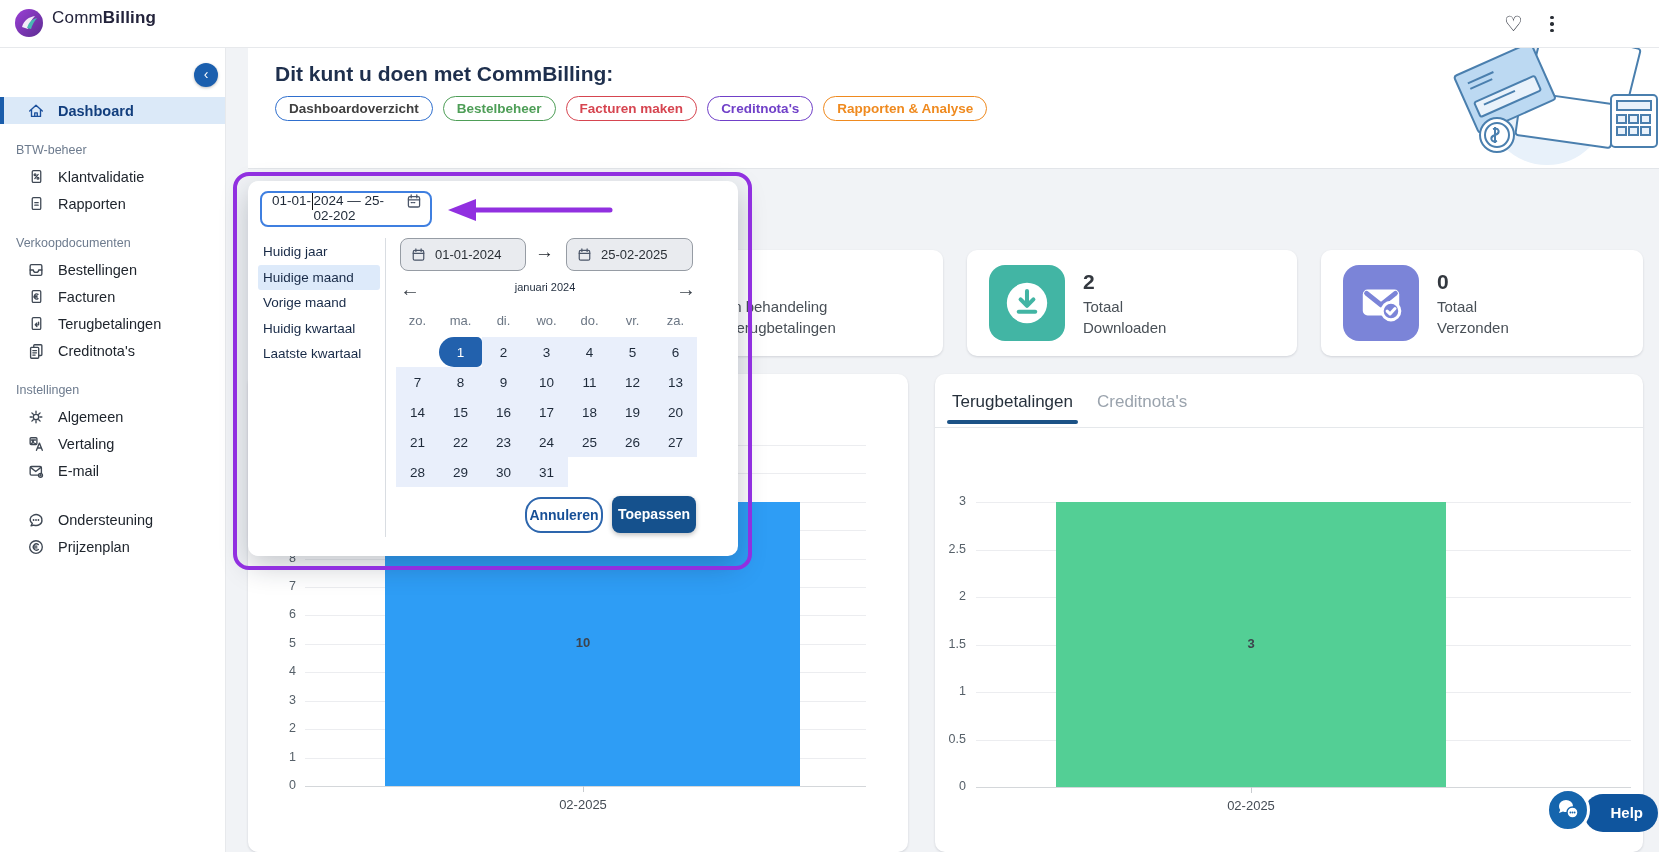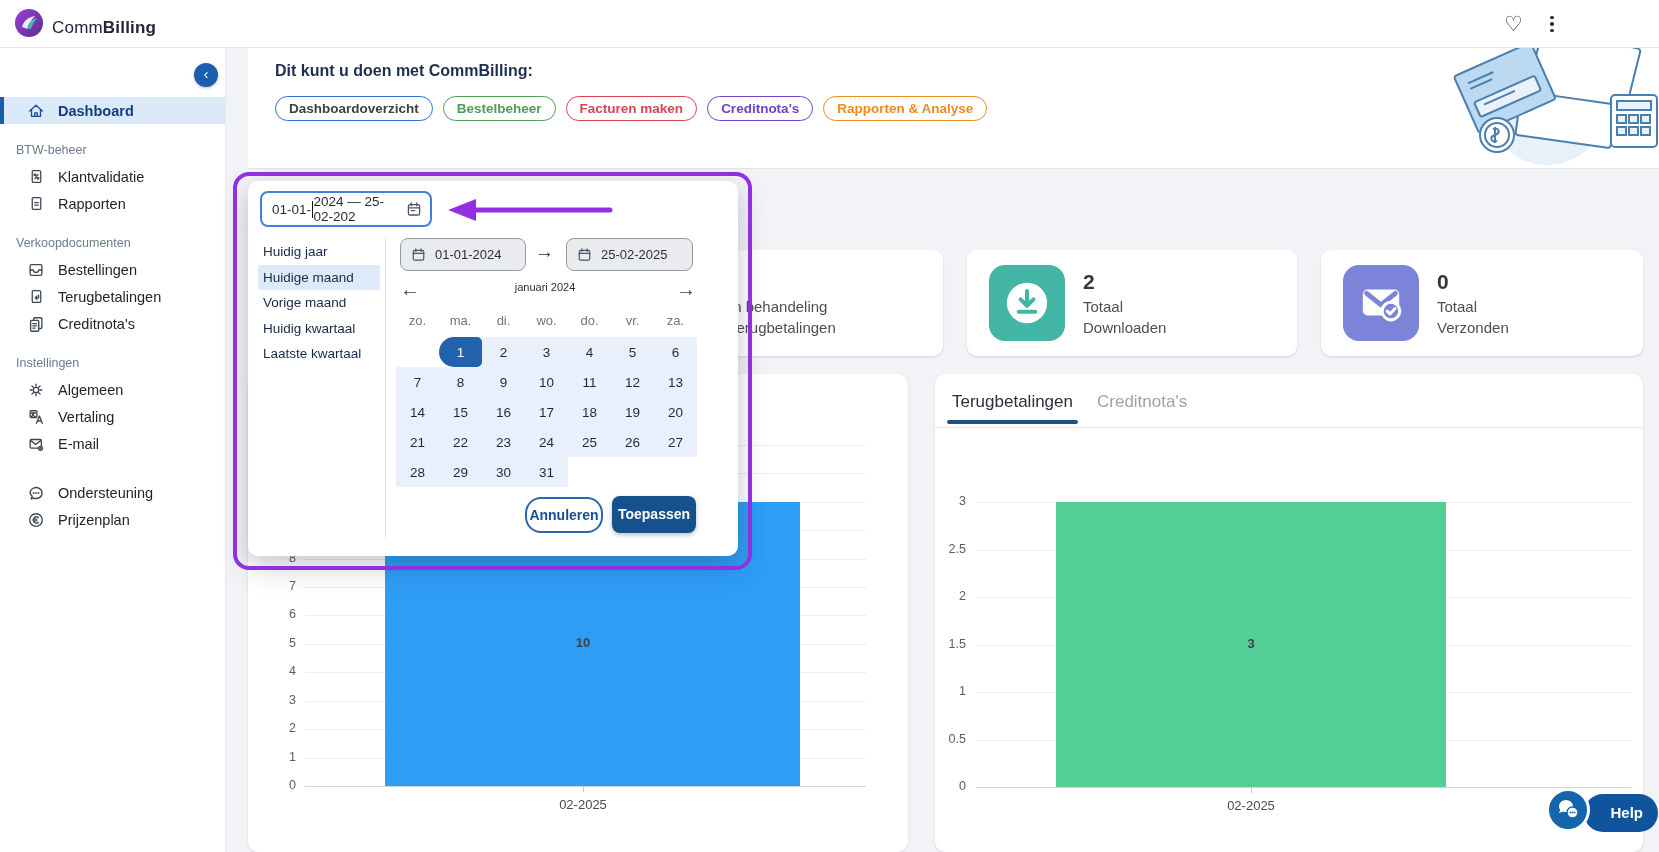"CommBilling" #brand { align-items: flex-end -> flex-start }
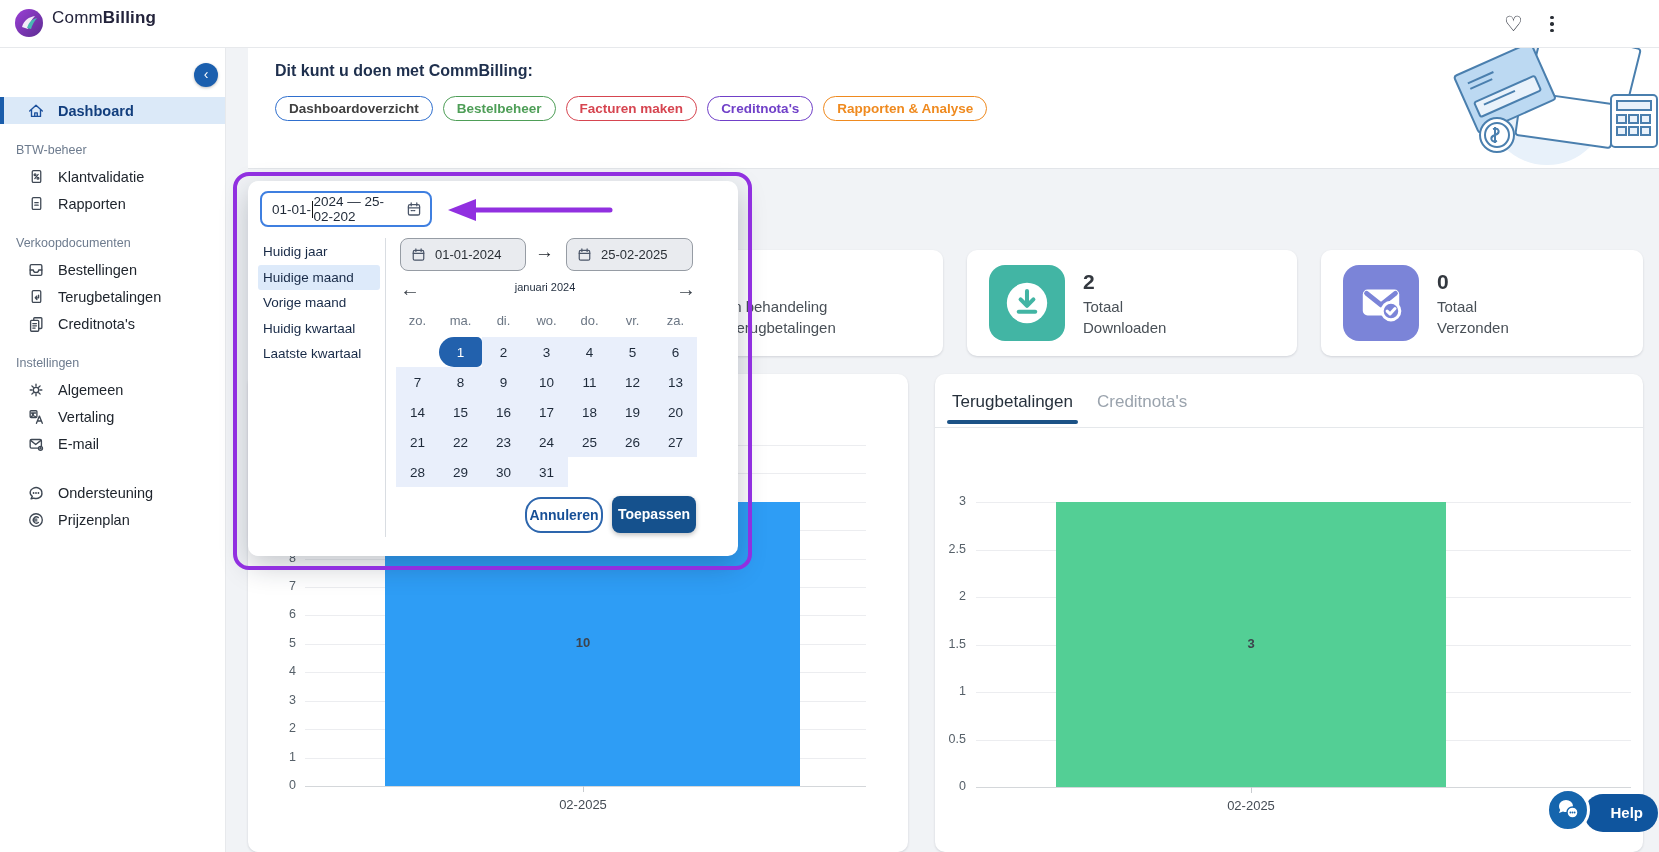"Dit kunt u doen met" #hero-title { font-size: 16px -> 21px }
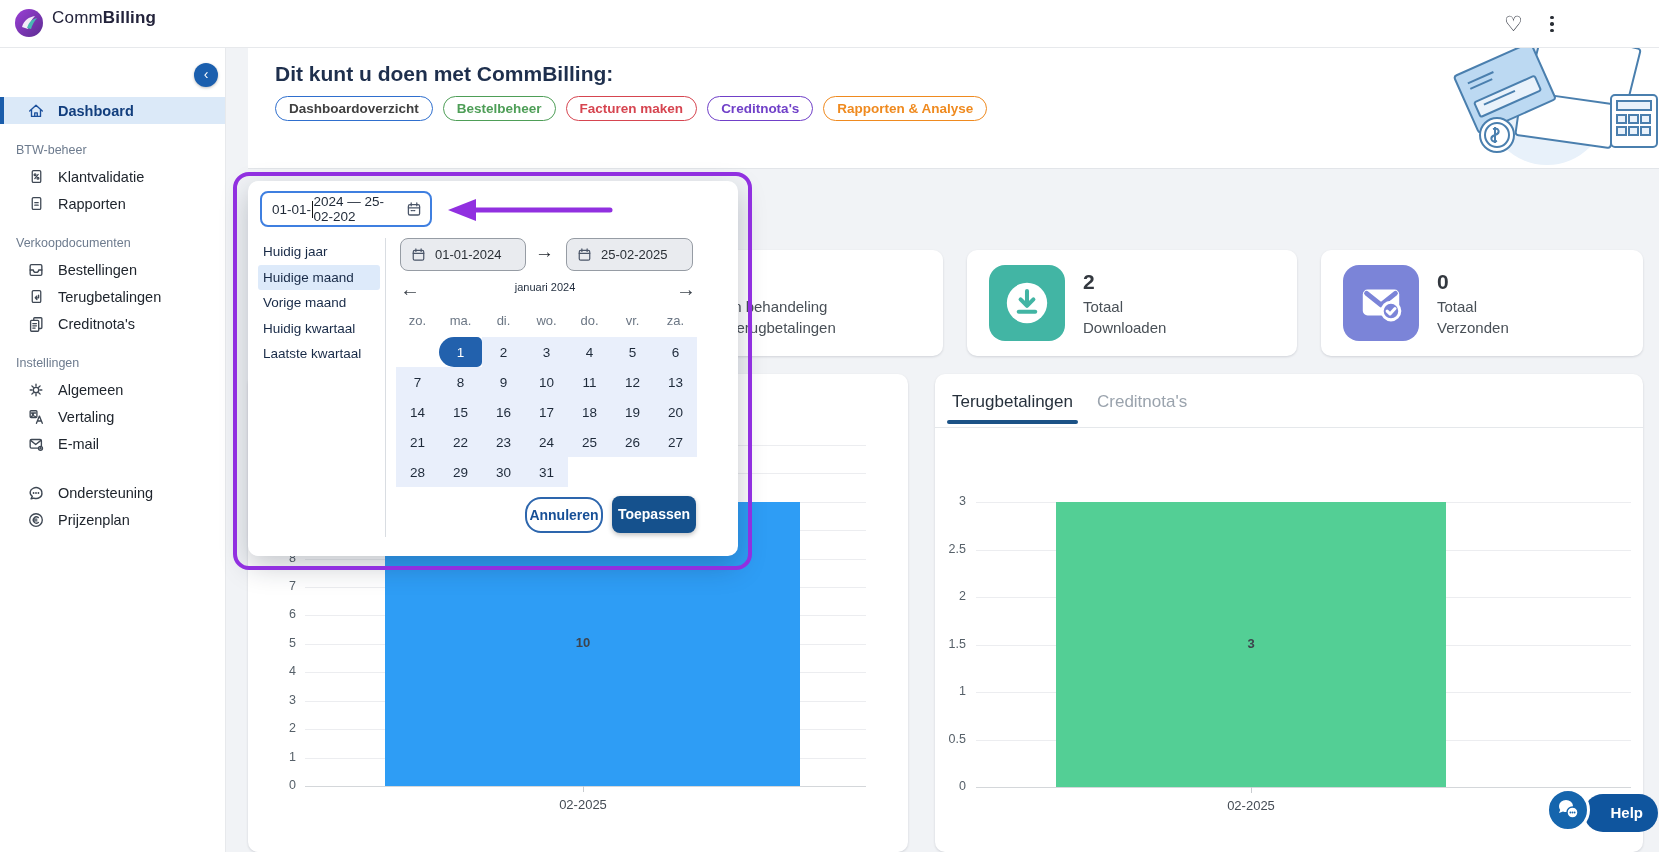"01-01-" #range-input { align-items: center -> flex-start }
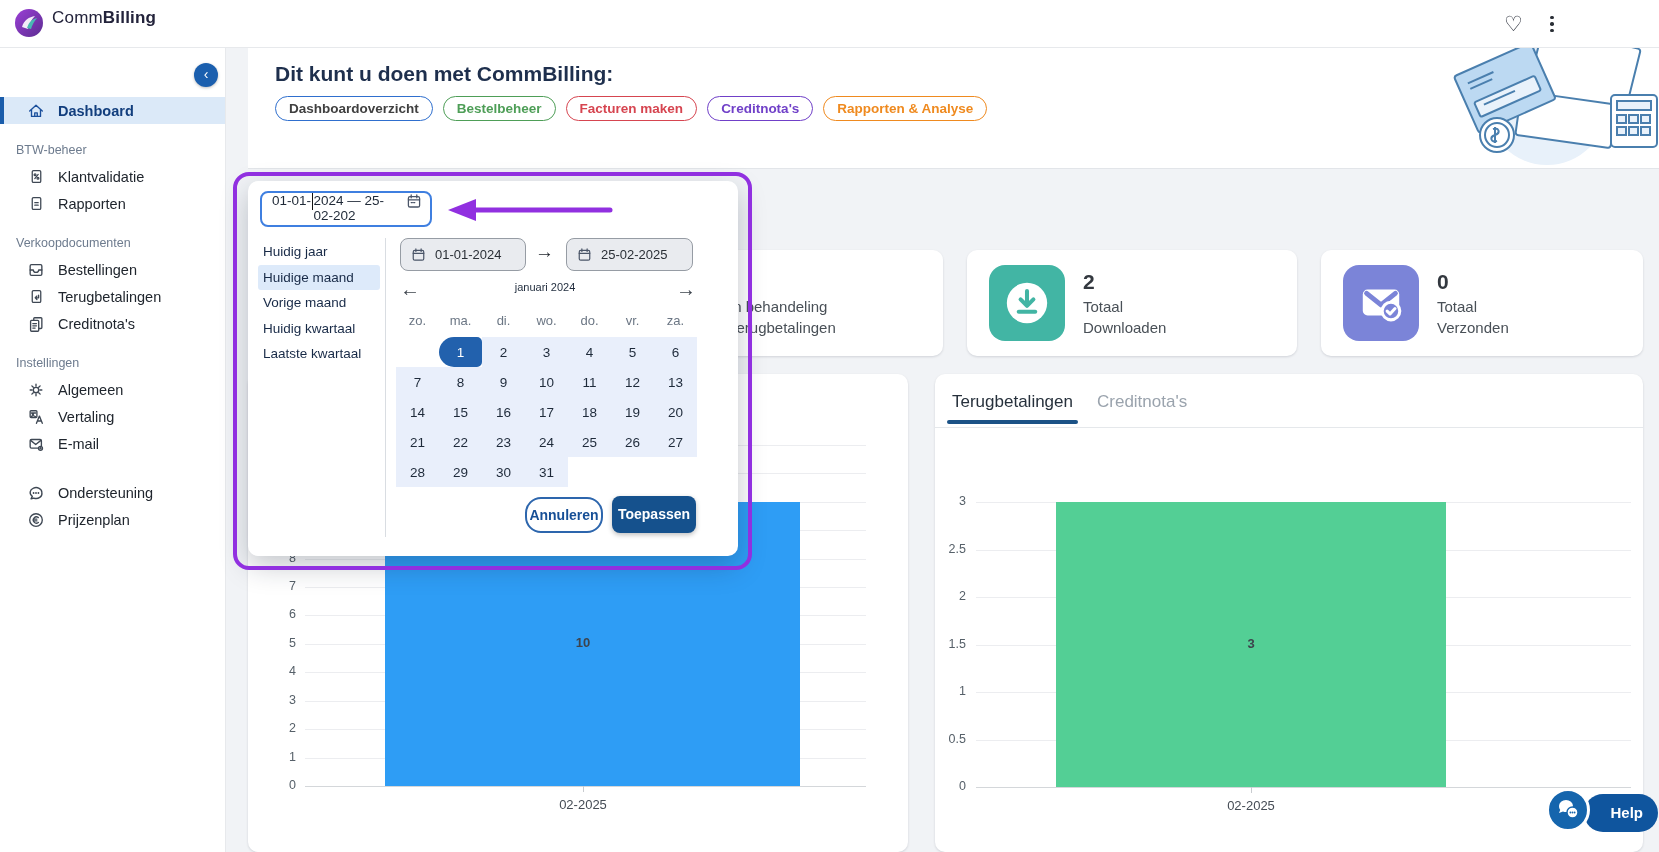"Facturen" div.side-item { html: none -> <div> <span> <svg> <rect></rect> <path></path> </svg> </span> <span>Facturen</span> </div> }
